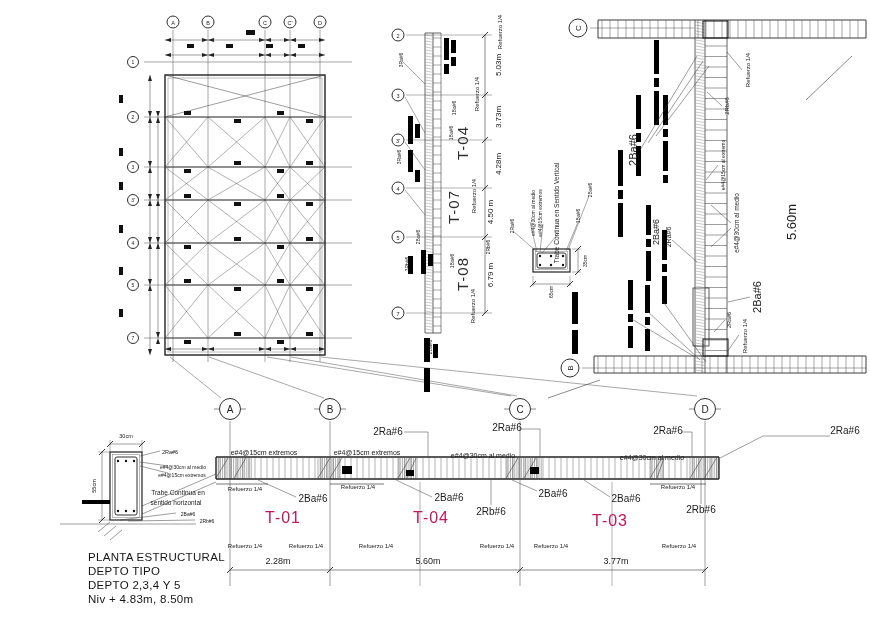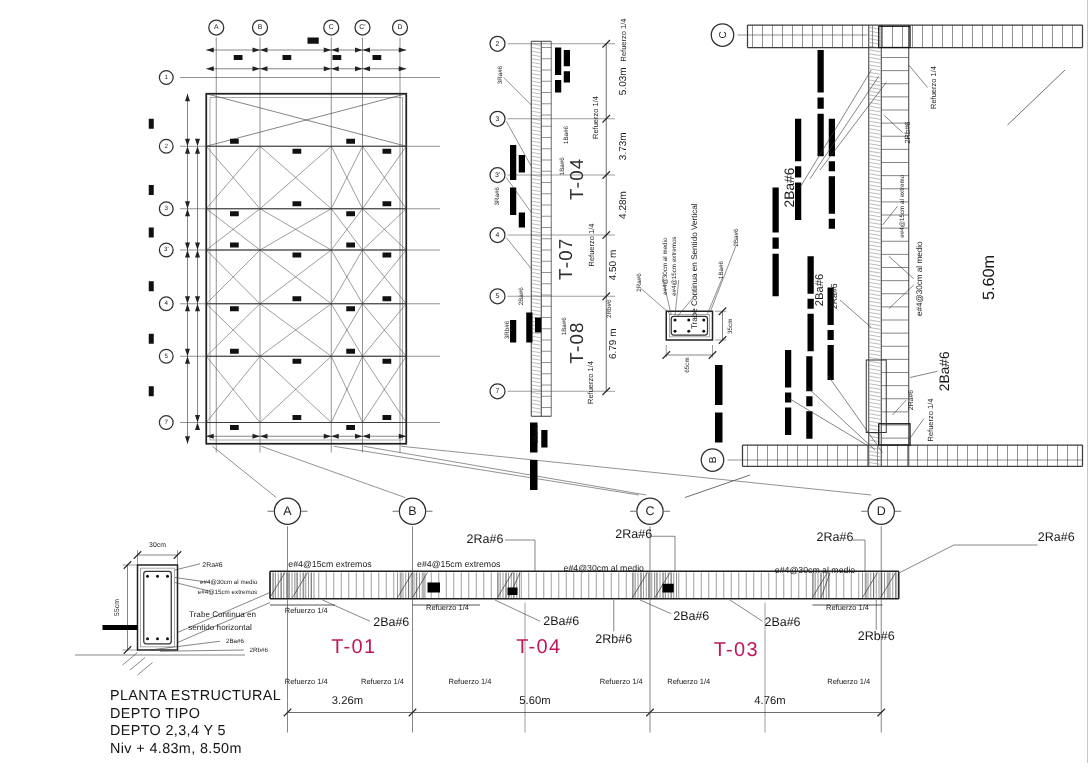"T-03" div.lbl { left: 589px -> 610px }
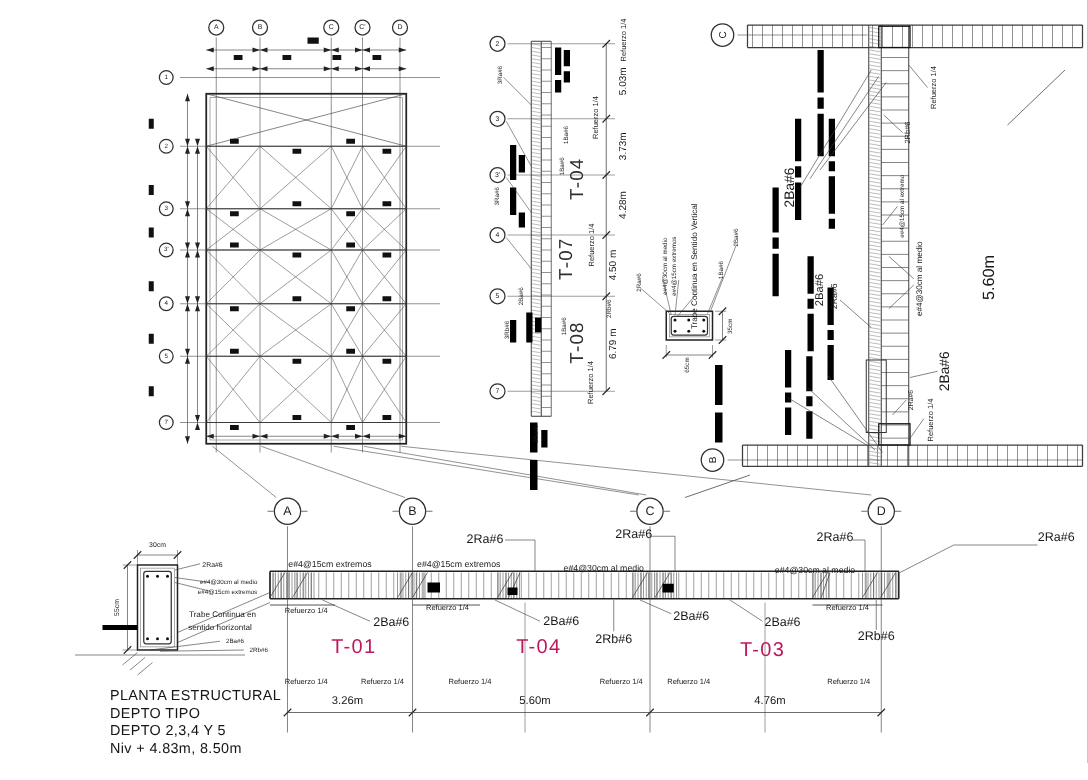"3.26m" div.lbl { text: 3.26m -> 2.28m }
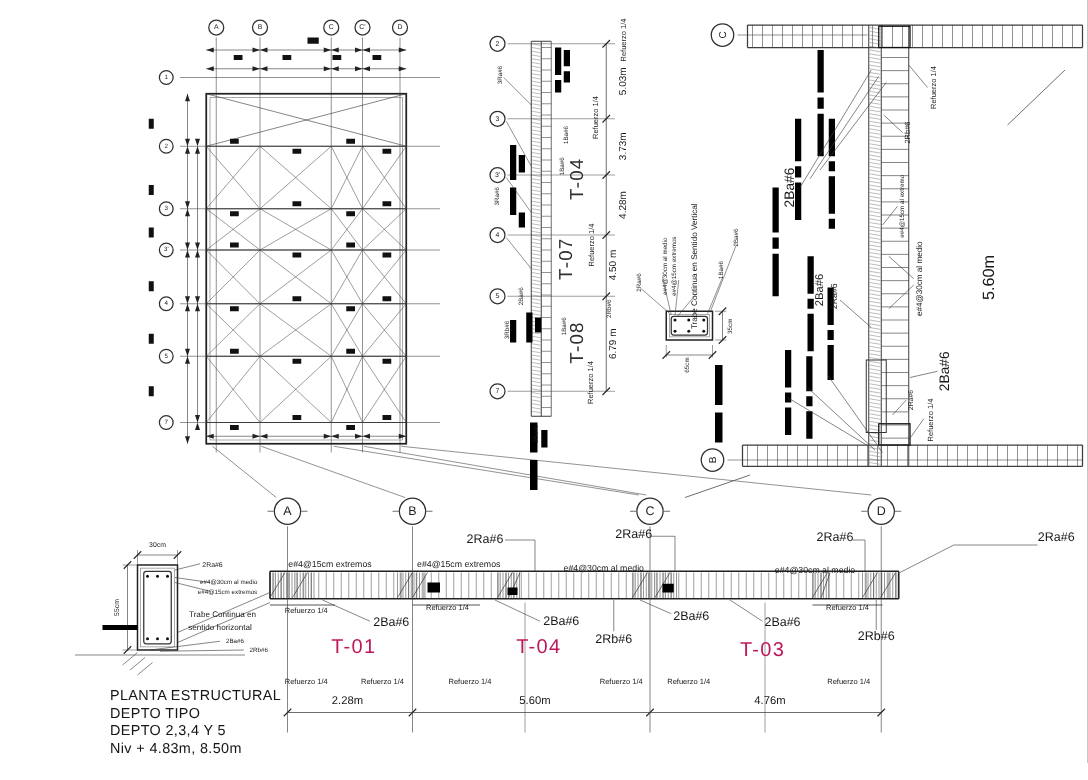"4.76m" div.lbl { text: 4.76m -> 3.77m }
